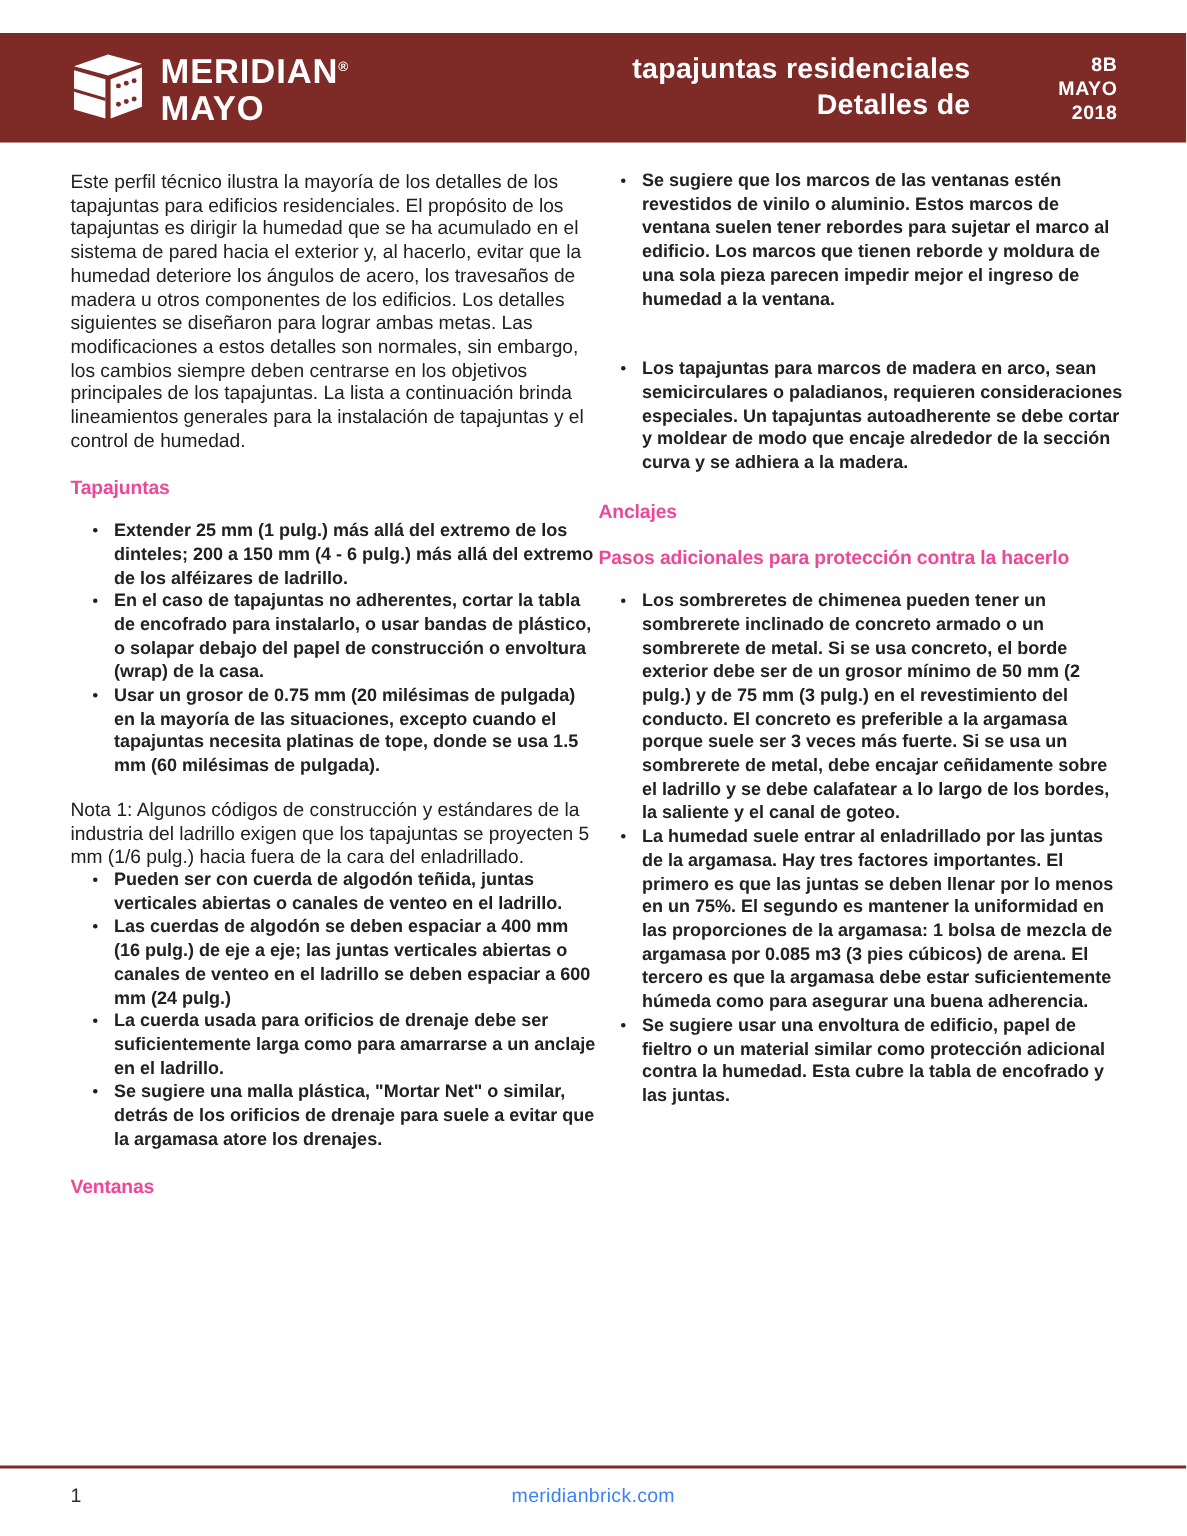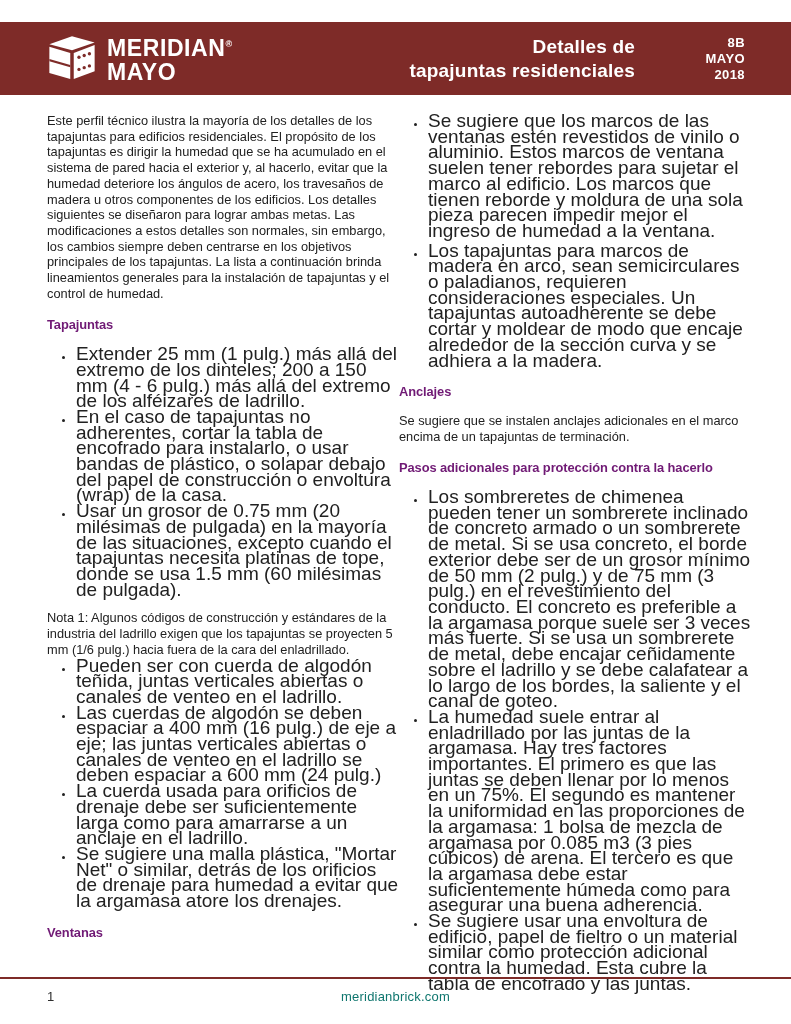"MERIDIAN®" header.banner { gap: 12px -> none }
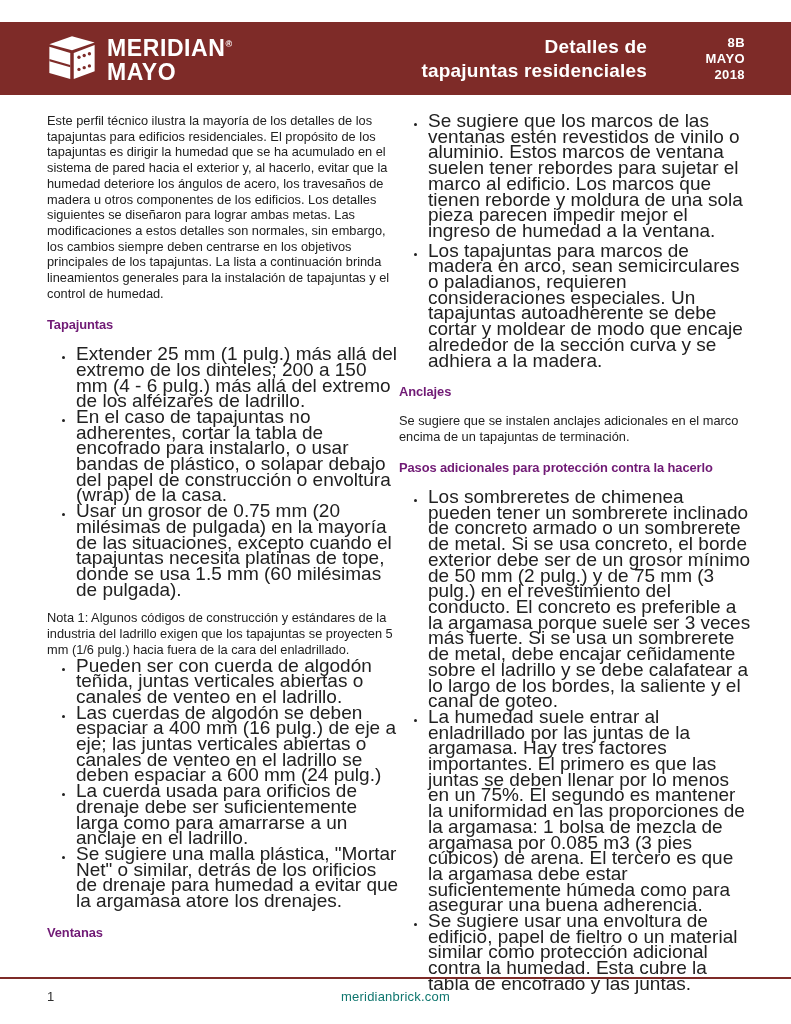"Detalles de" div { order: before "tapajuntas residenciales" -> after "tapajuntas residenciales" }
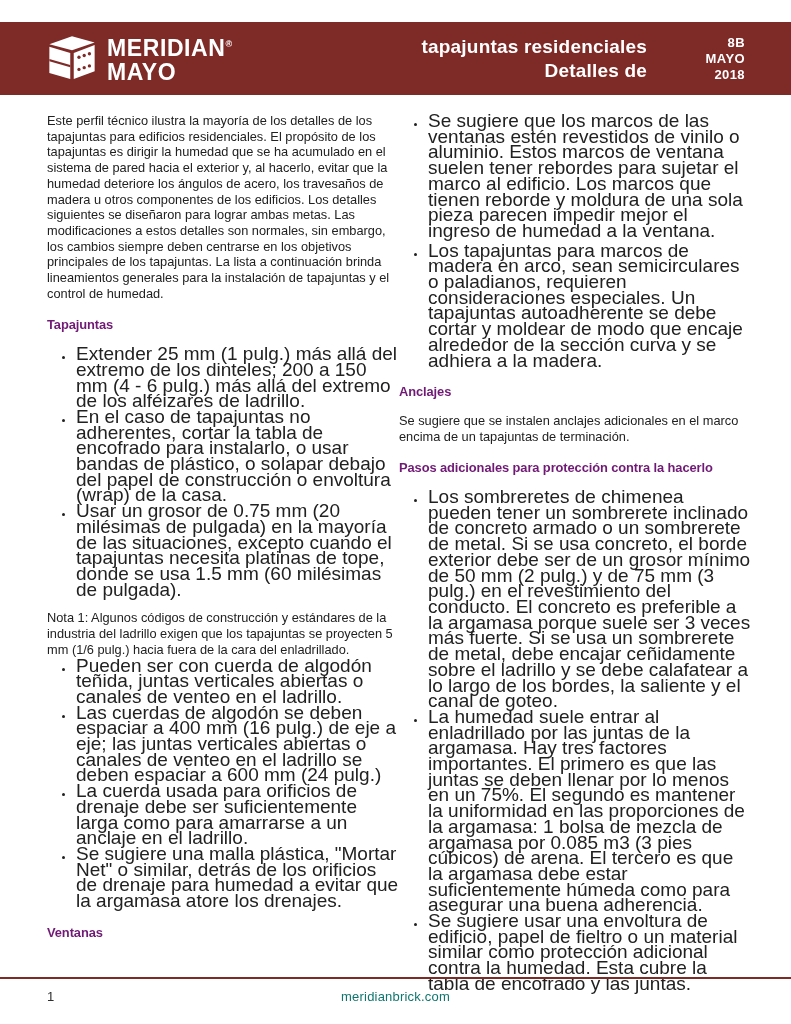"Se sugiere que los marcos" ul.bullets { font-size: 19px -> 12px; font-weight: none -> bold }
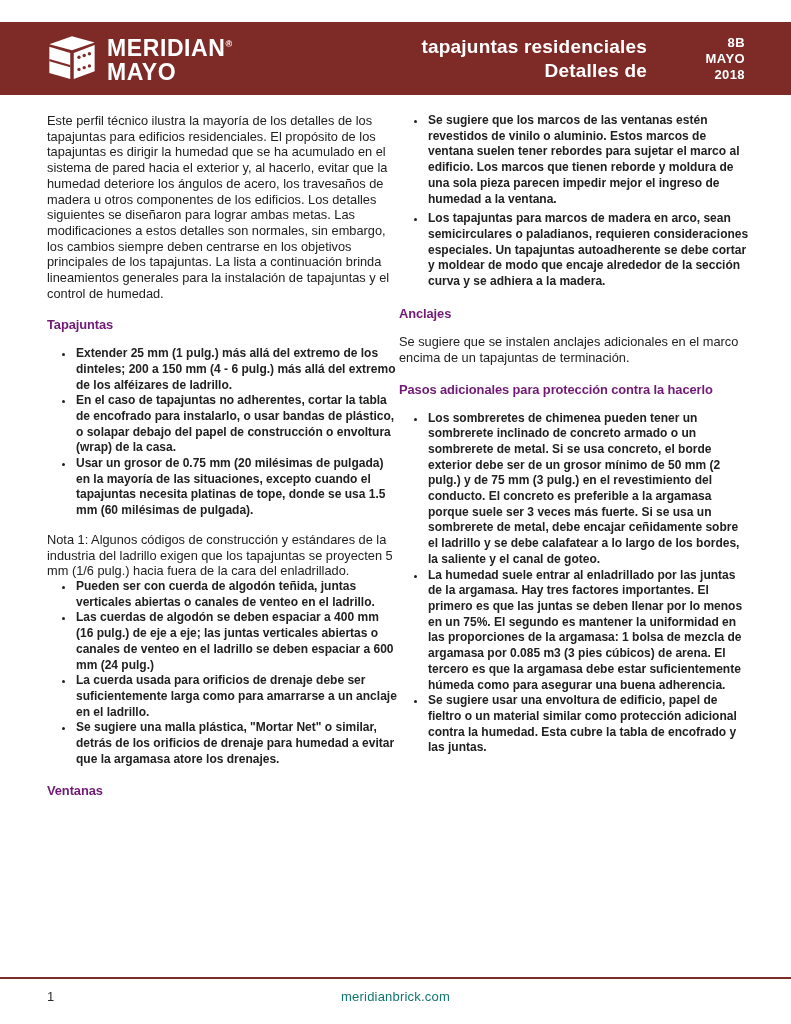"Los tapajuntas para marcos de" ul.bullets.spaced li + li { margin-top: 4px -> 31px }
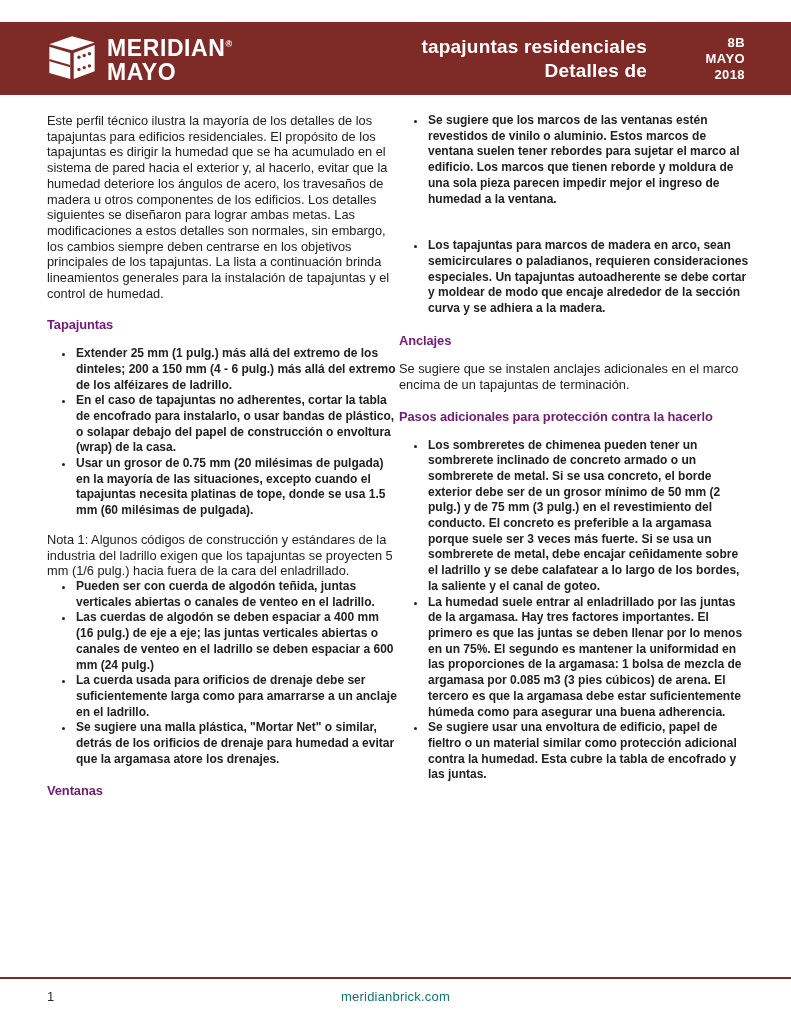"Tapajuntas" h3.heading { color: #701a75 -> #ec4899 }
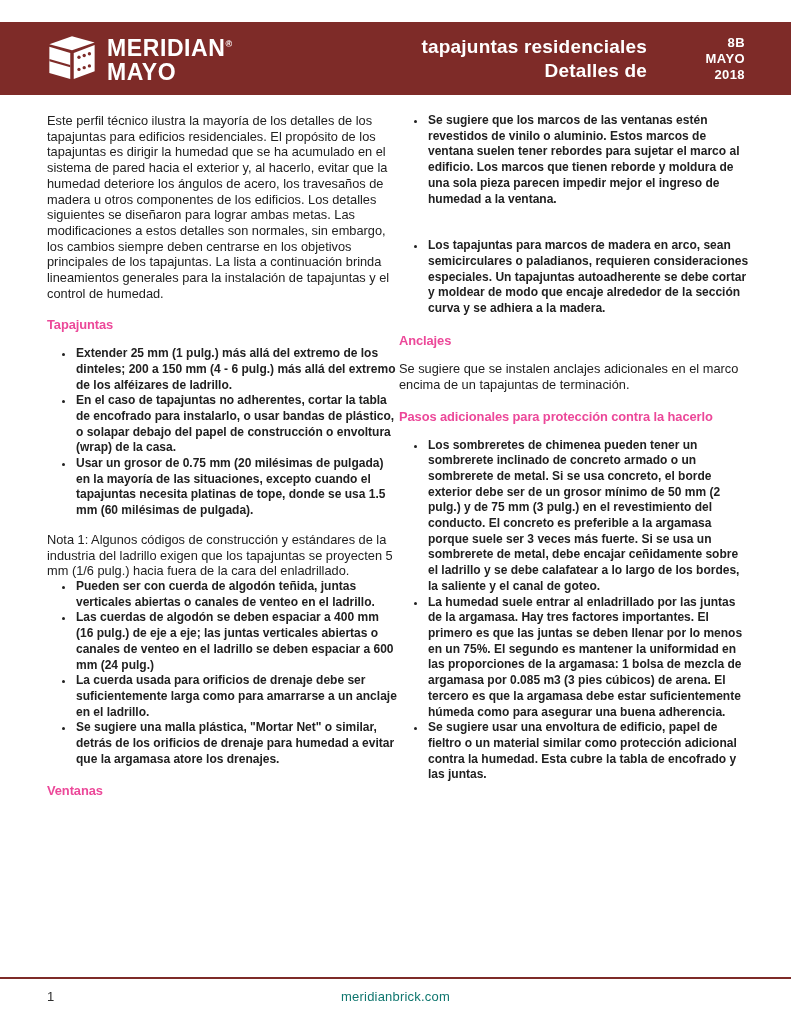"Se sugiere que se instalen" p.para { html: <p>Se sugiere que se instalen anclajes adicionales en el marco encima de un tapajuntas de terminación.</p> -> none }
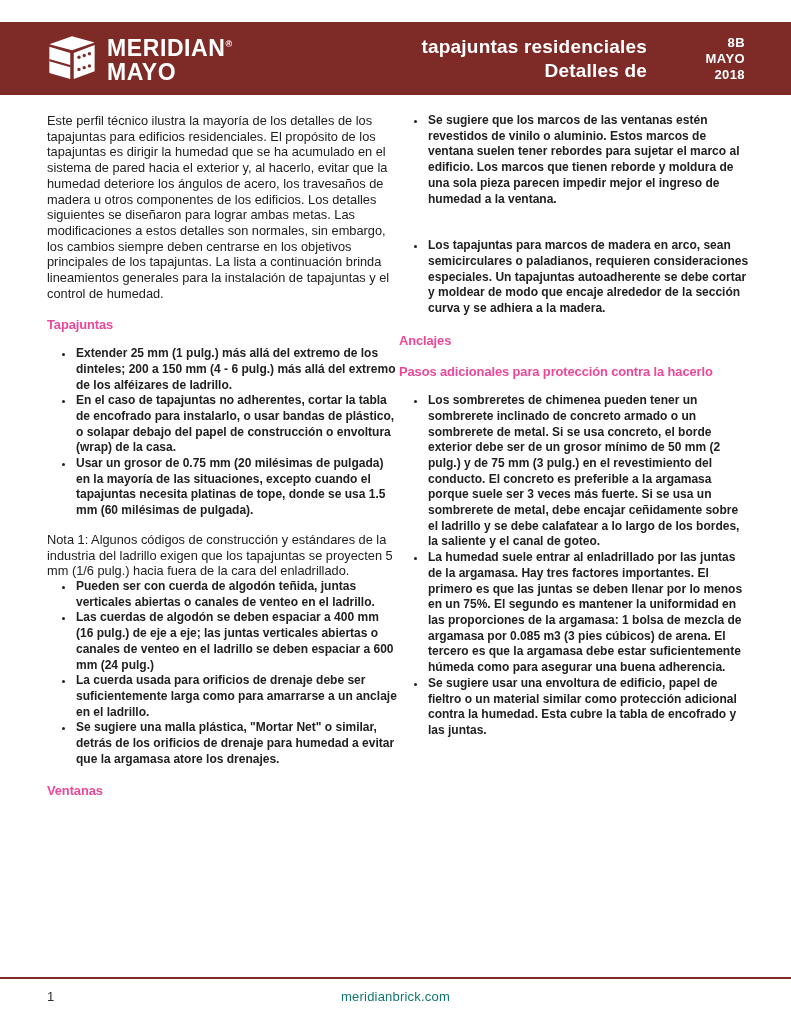"Se sugiere una malla plástica," li { text: humedad -> suele }
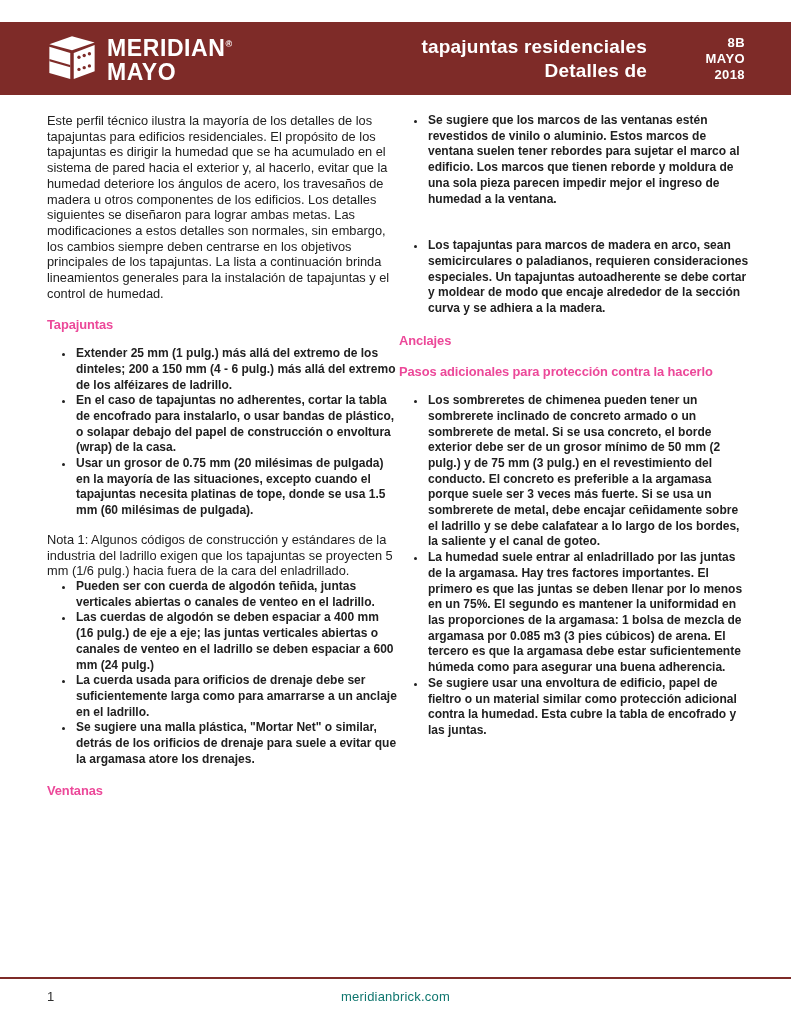"meridianbrick.com" span.website { color: #0f766e -> #3b82f6 }
